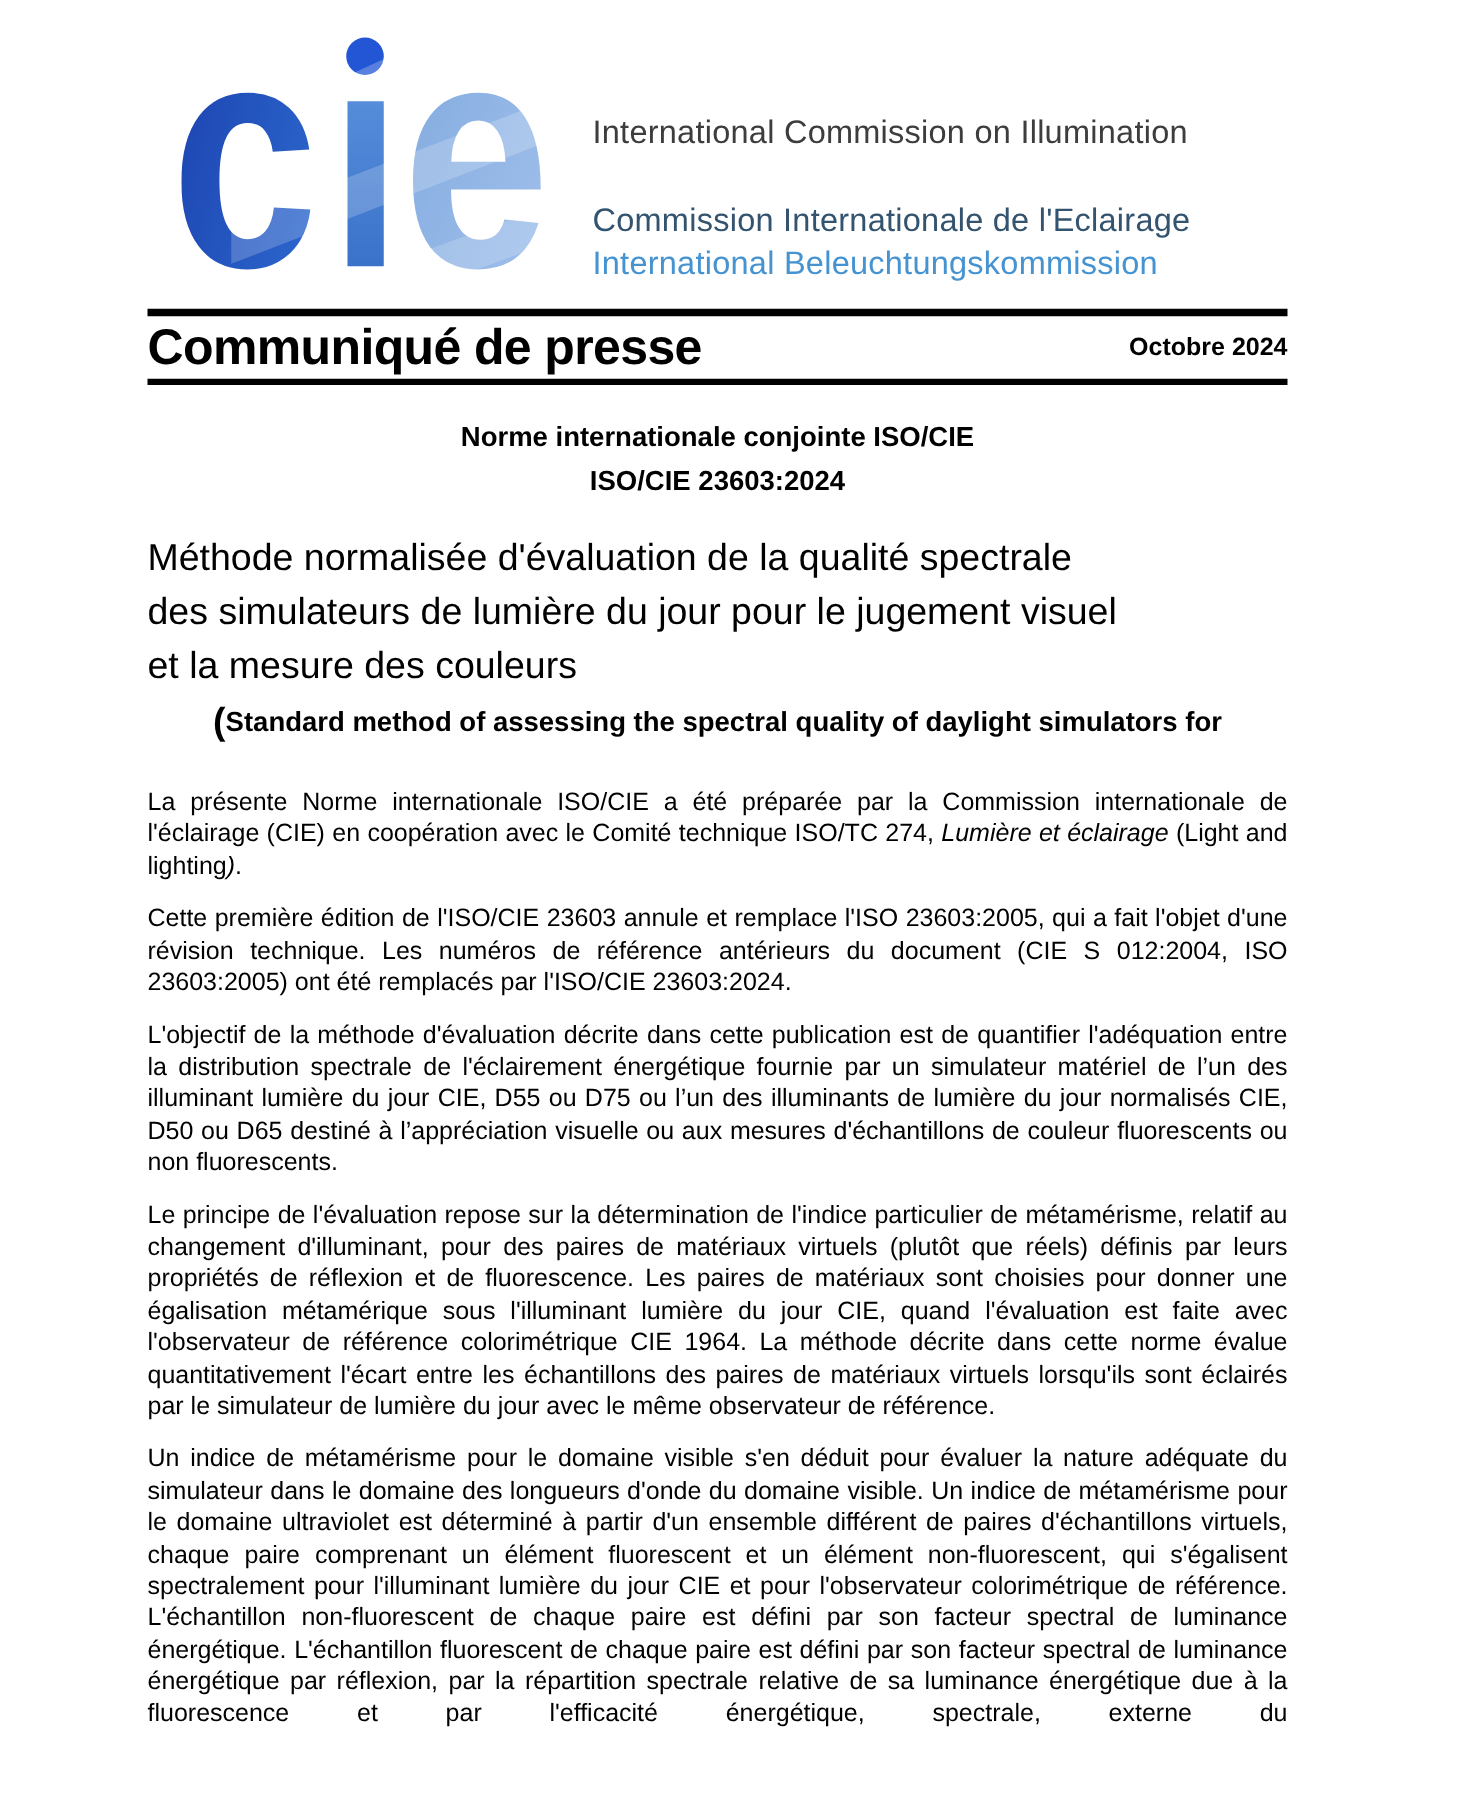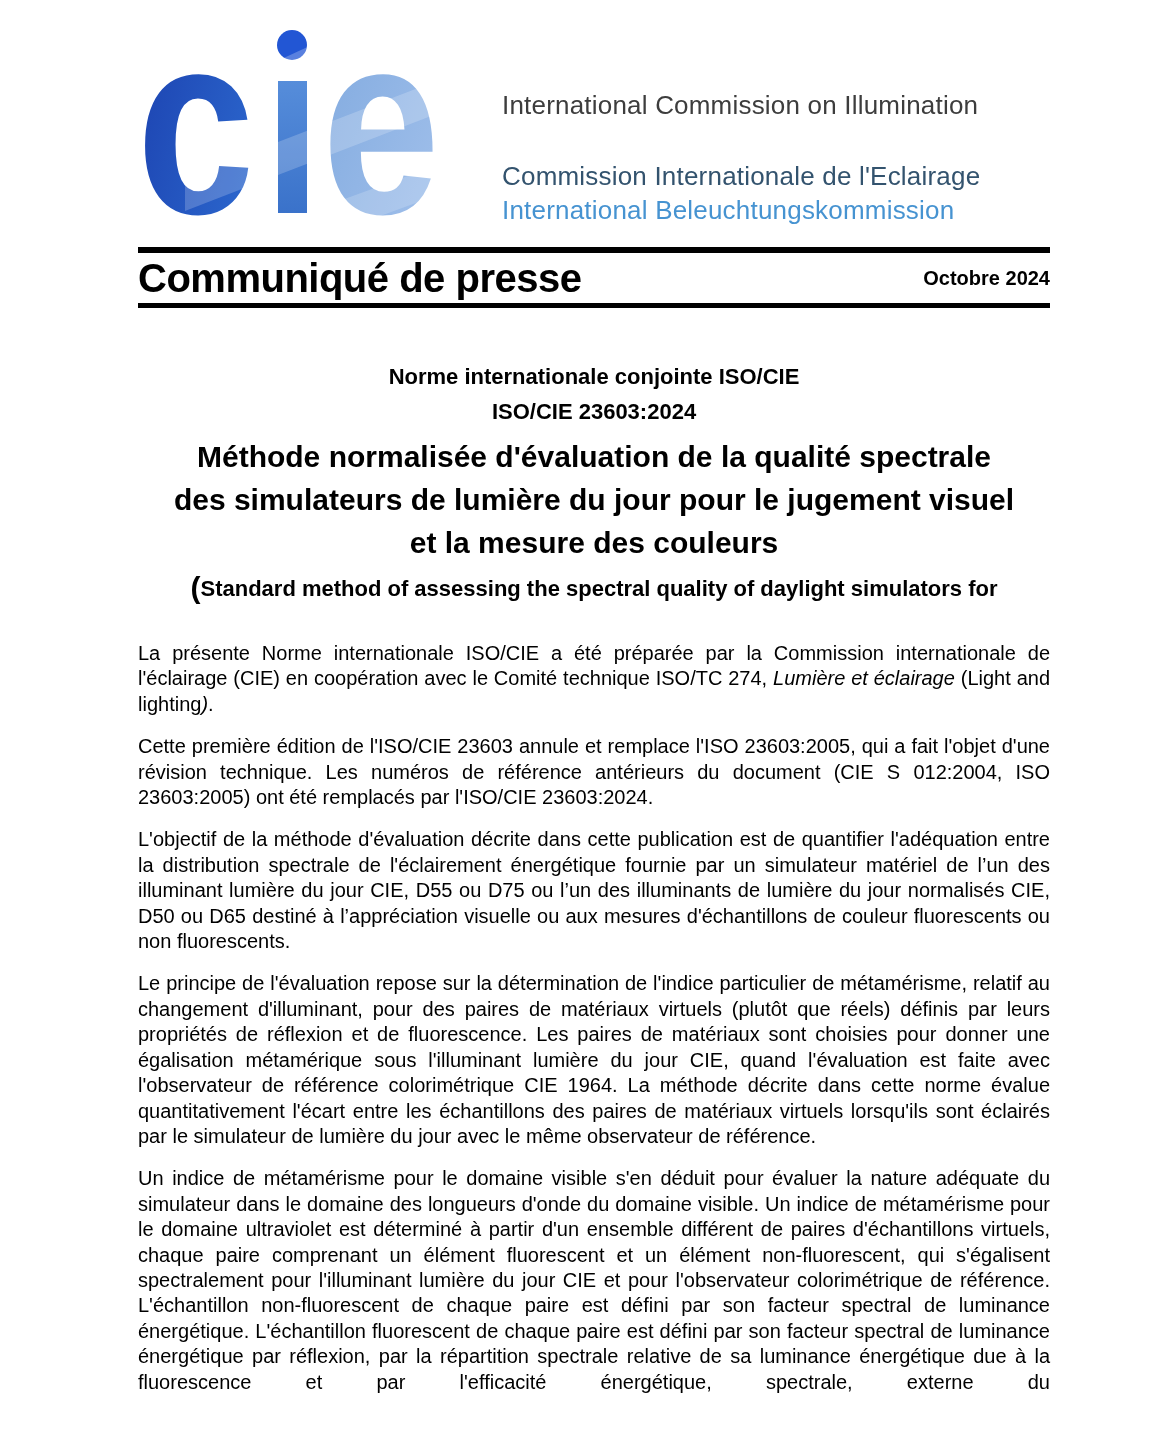"International Commission on Illumination" .org-names { left: 502px -> 474px }
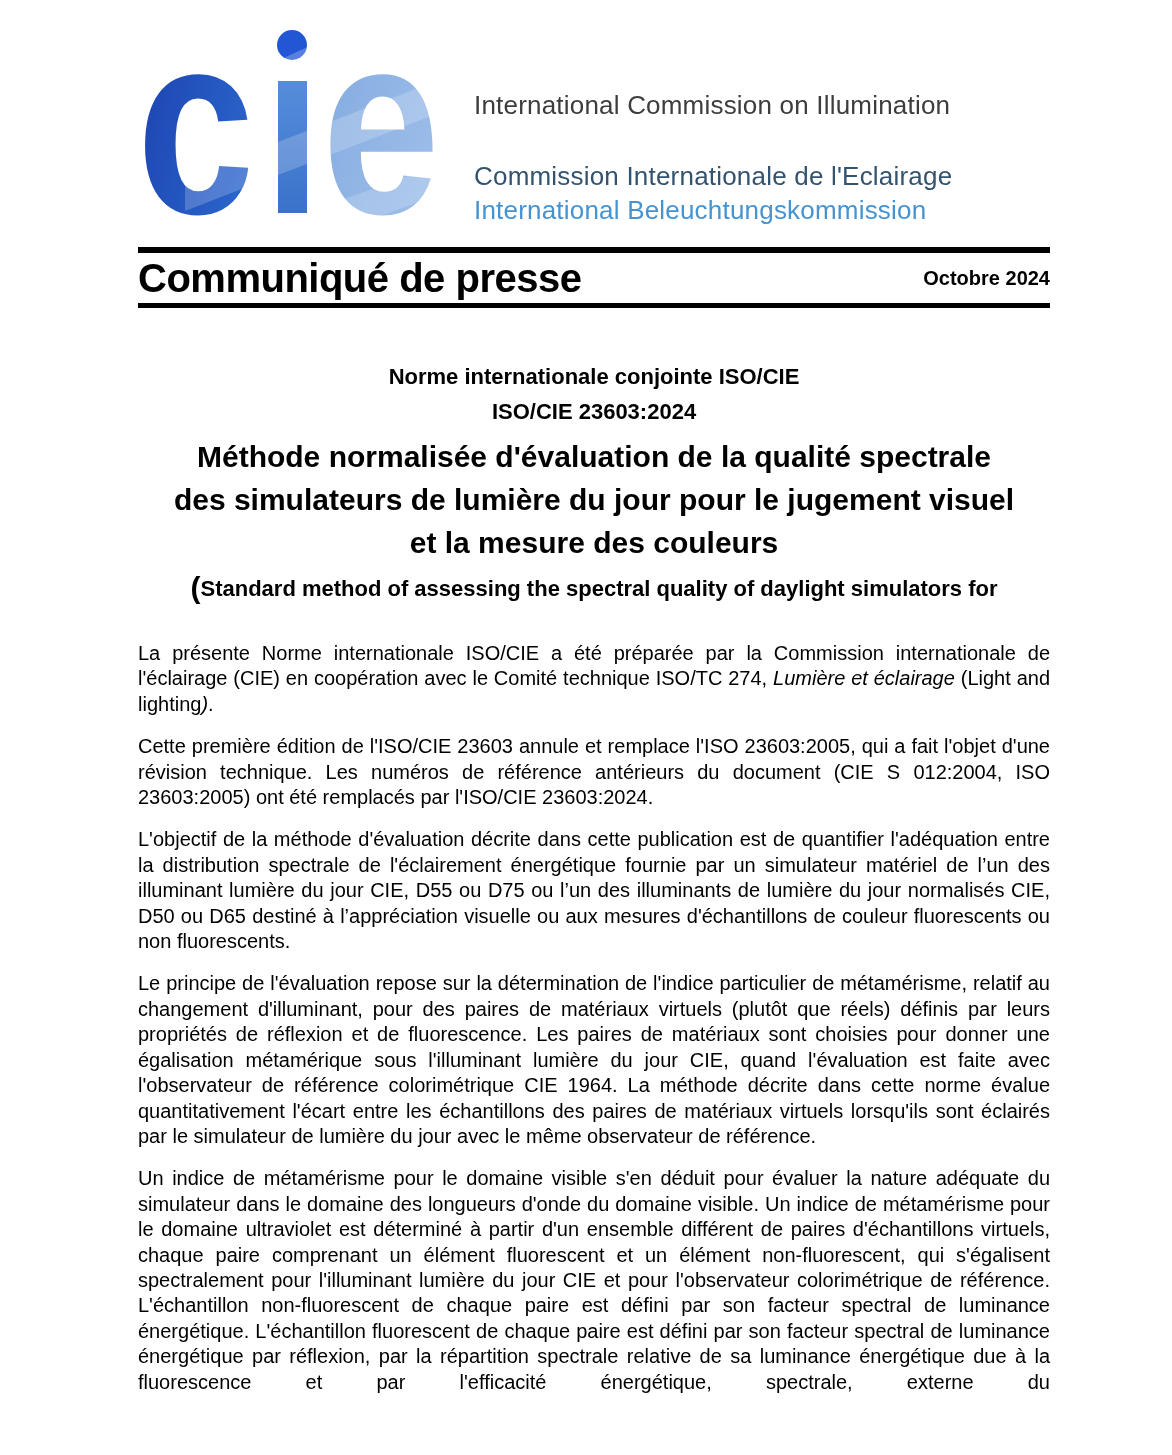"Communiqué de presse" .doc { left: 138px -> 118px }
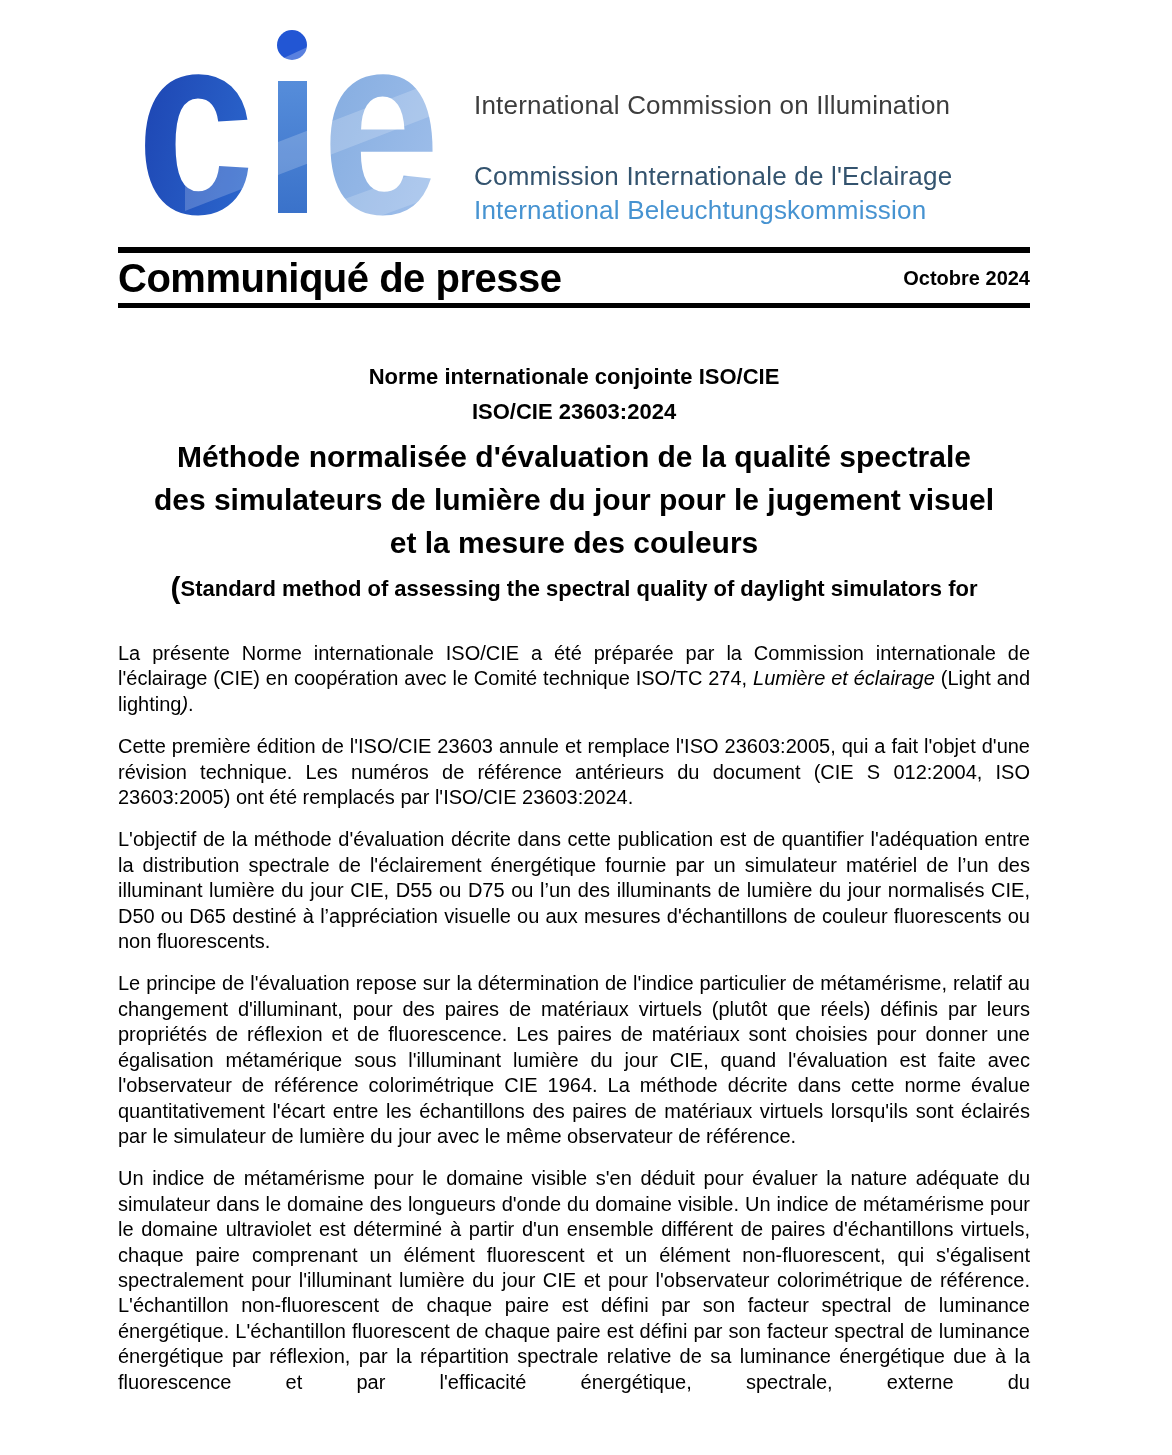"Norme internationale conjointe ISO/CIE" .standard-block { margin-top: 51px -> 24px }
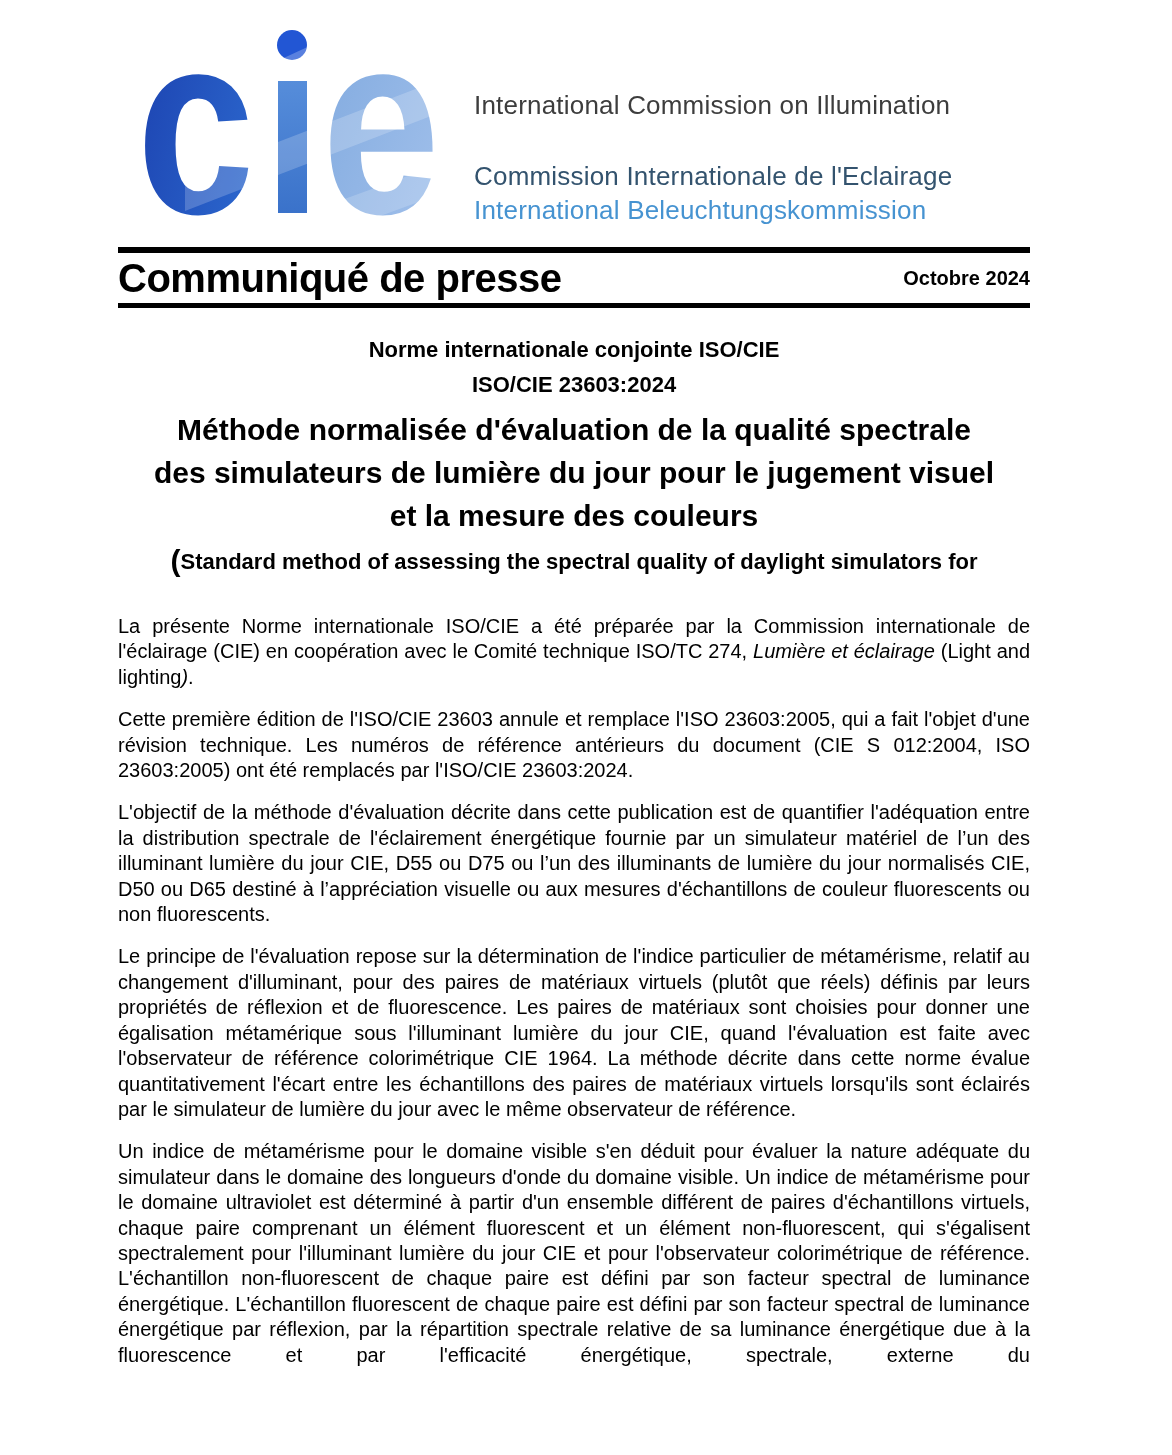"Méthode normalisée d'évaluation de la" .title-fr { font-weight: bold -> normal; margin-top: 6px -> 23px; text-align: center -> none }
